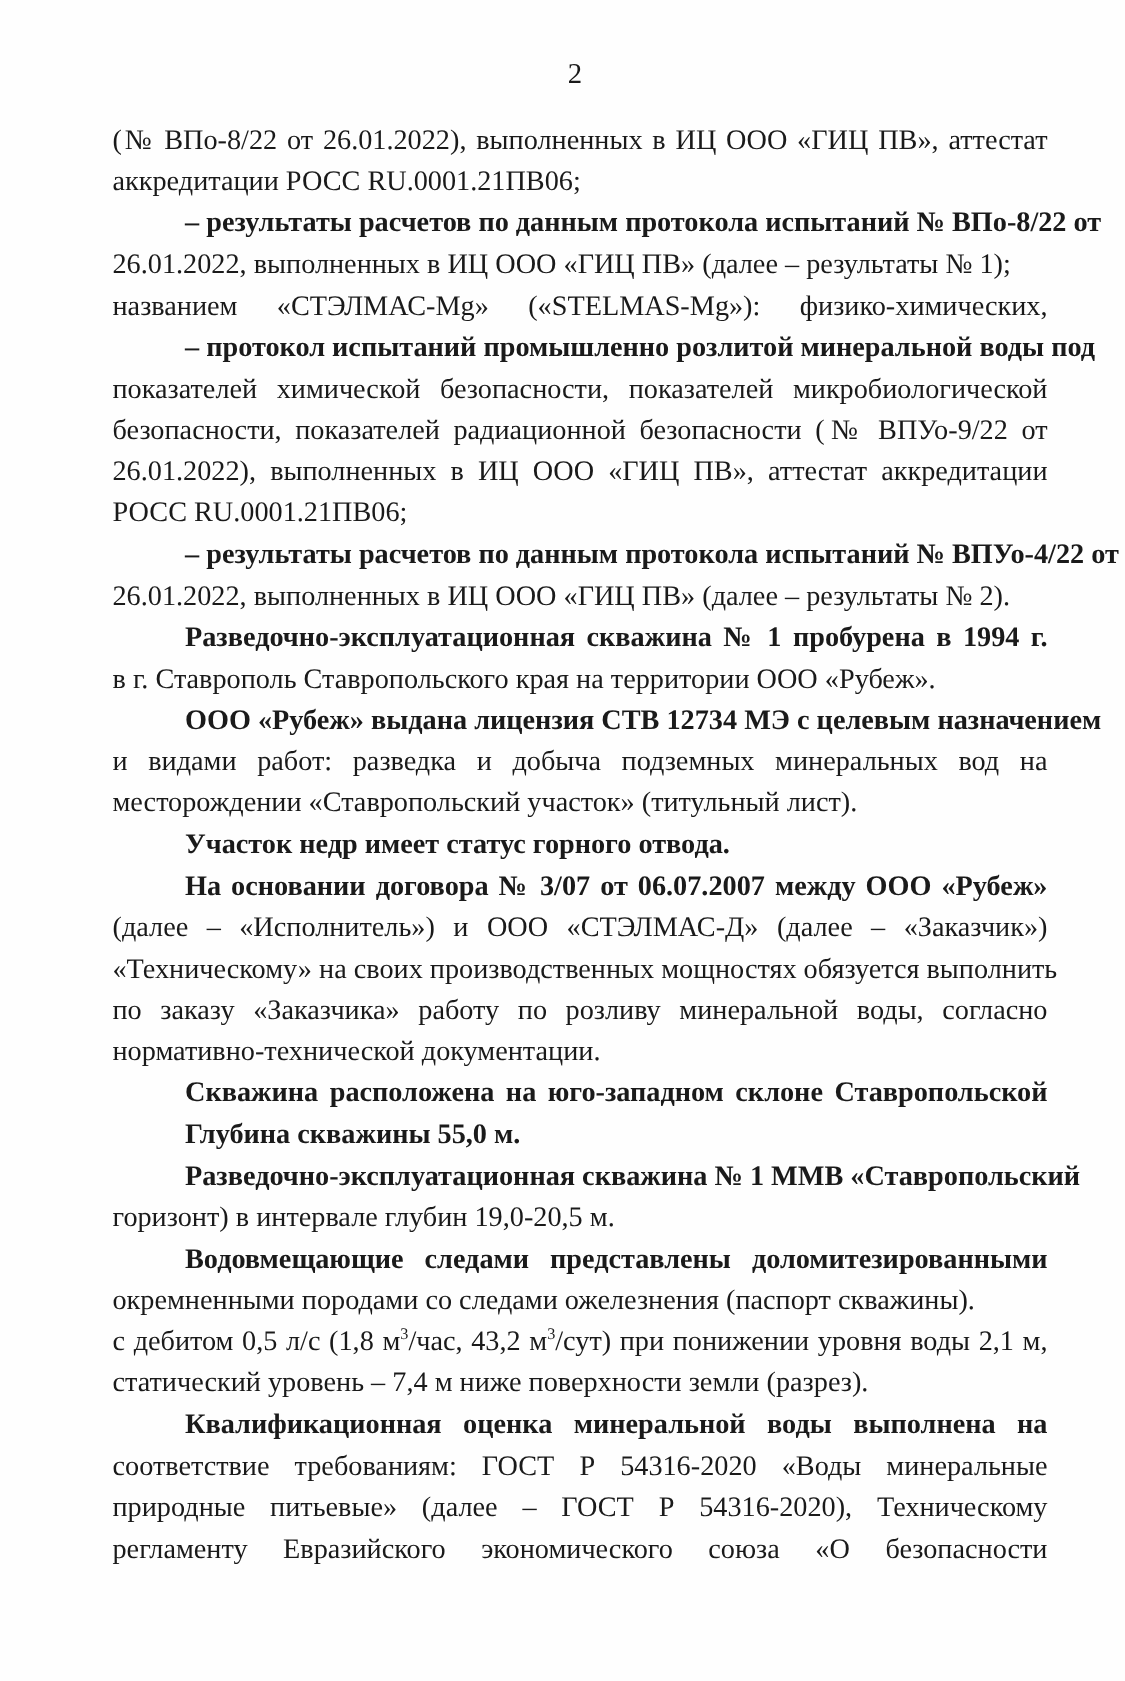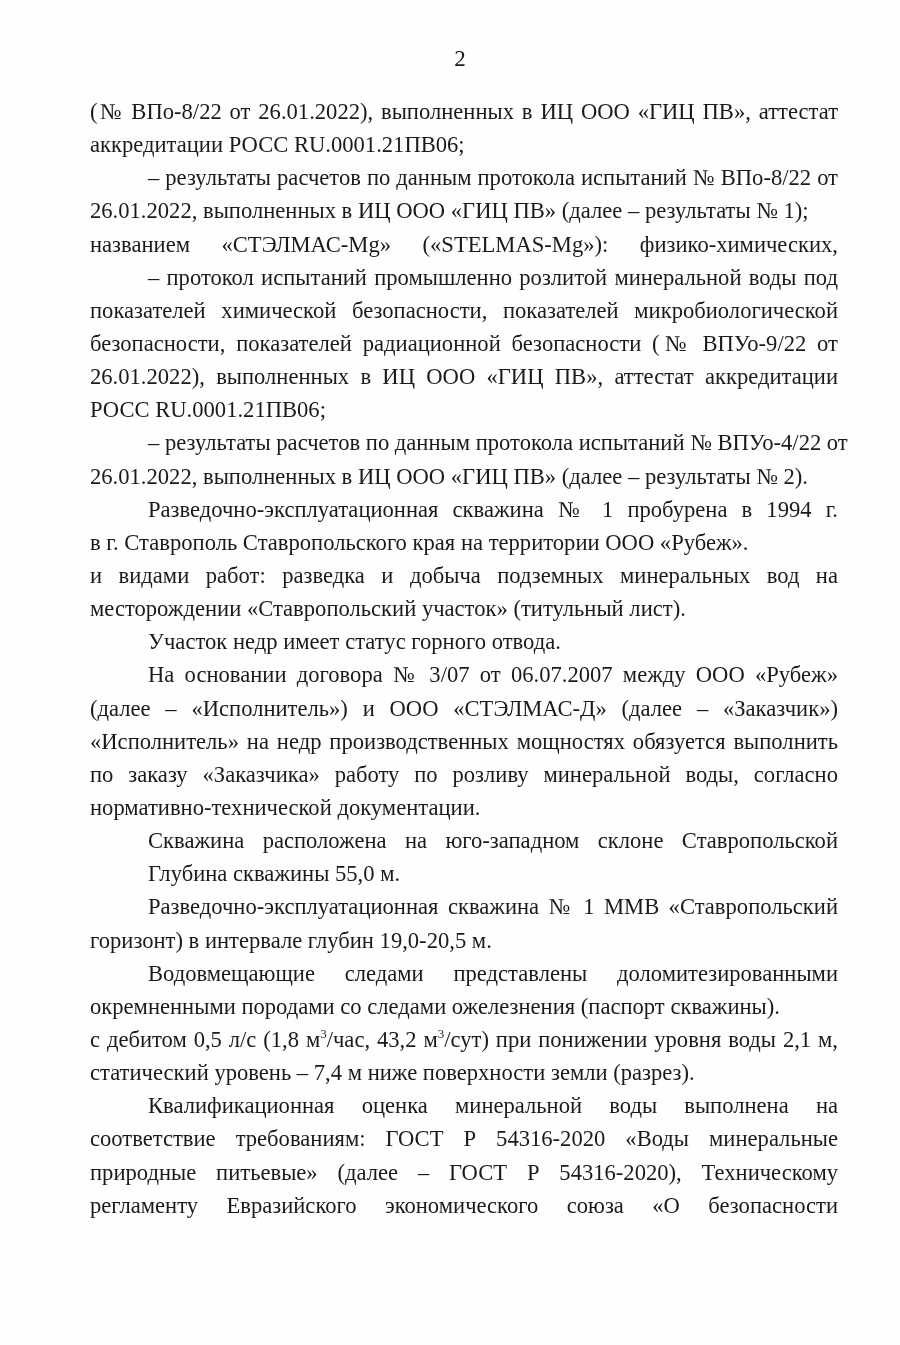"– результаты расчетов по данным" .line.indent { font-weight: none -> bold }
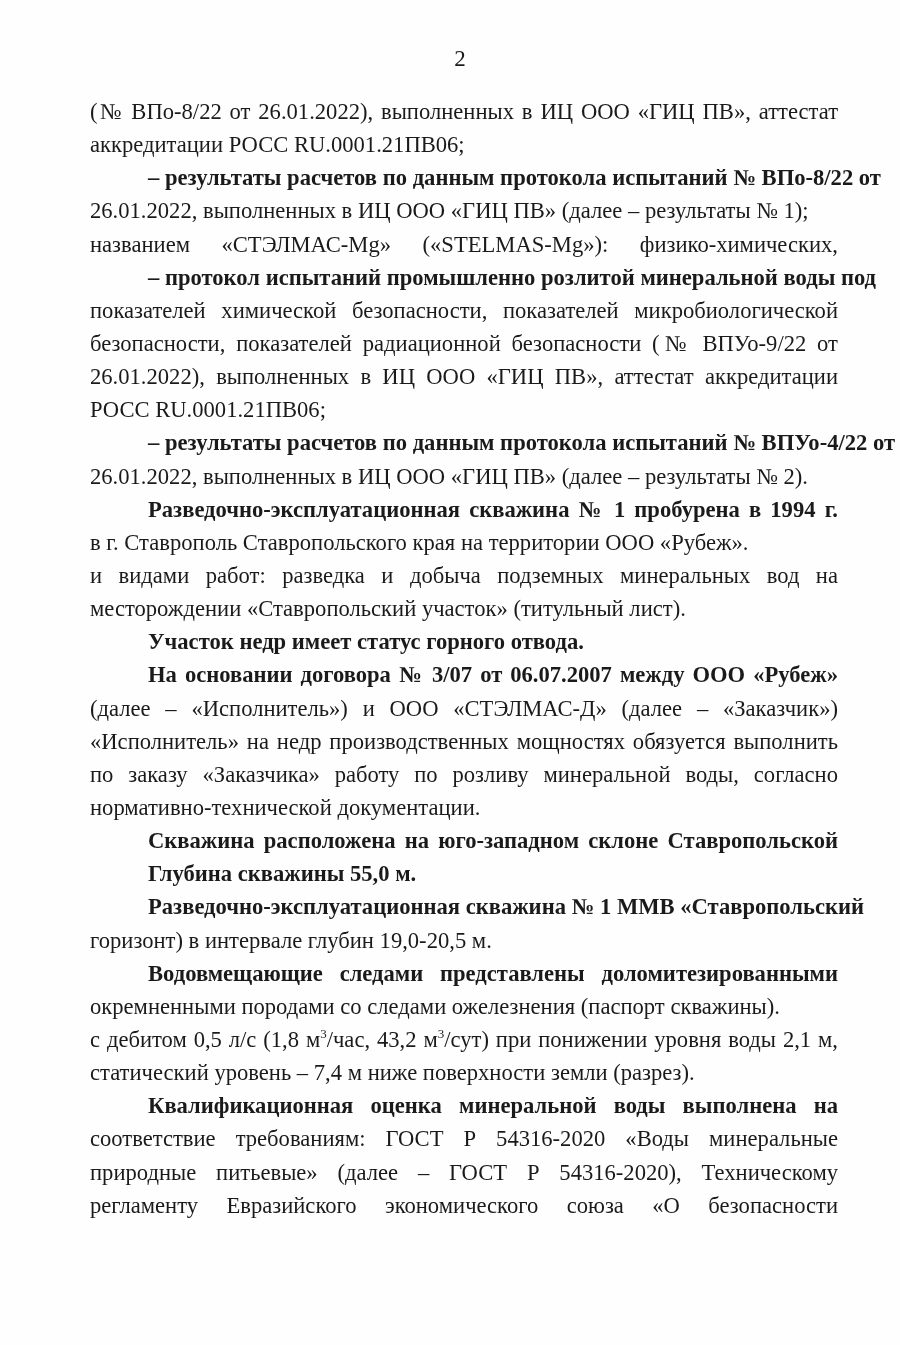"ООО «Рубеж» выдана лицензия СТВ" span.line { html: none -> <span>ООО «Рубеж» выдана лицензия СТВ 12734 МЭ с целевым назначением</span> }
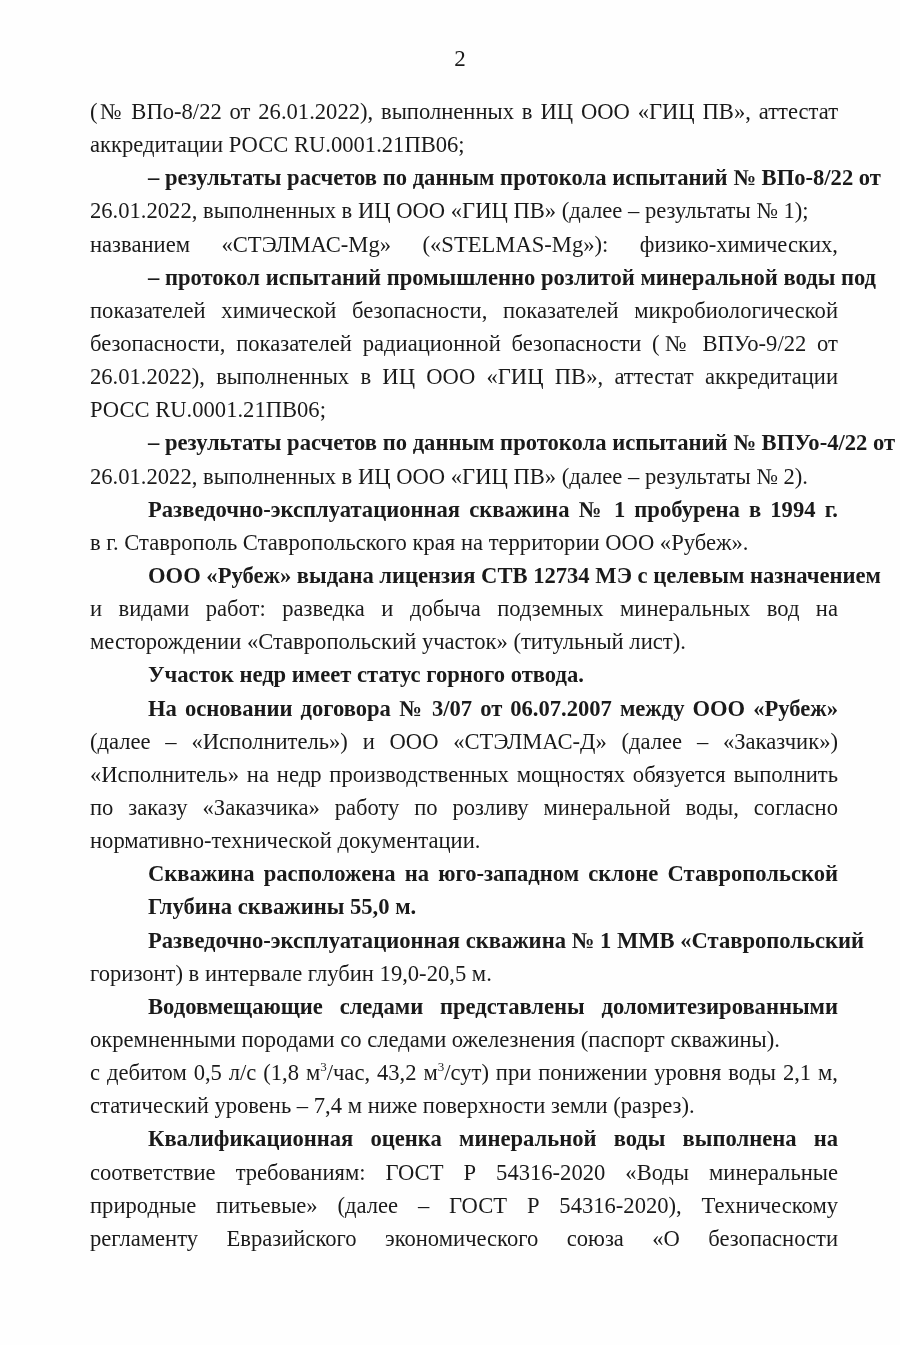"«Исполнитель» на недр производственных" span.line { text: Исполнитель» на недр -> Техническому» на своих }
